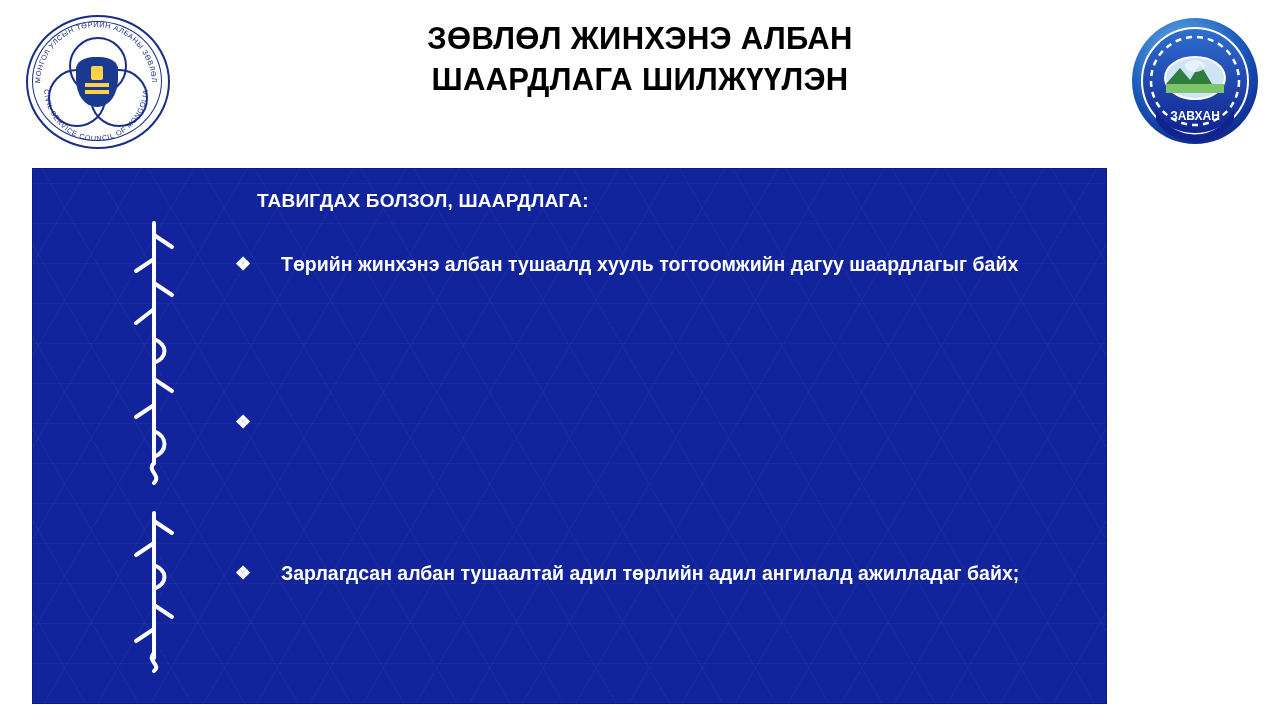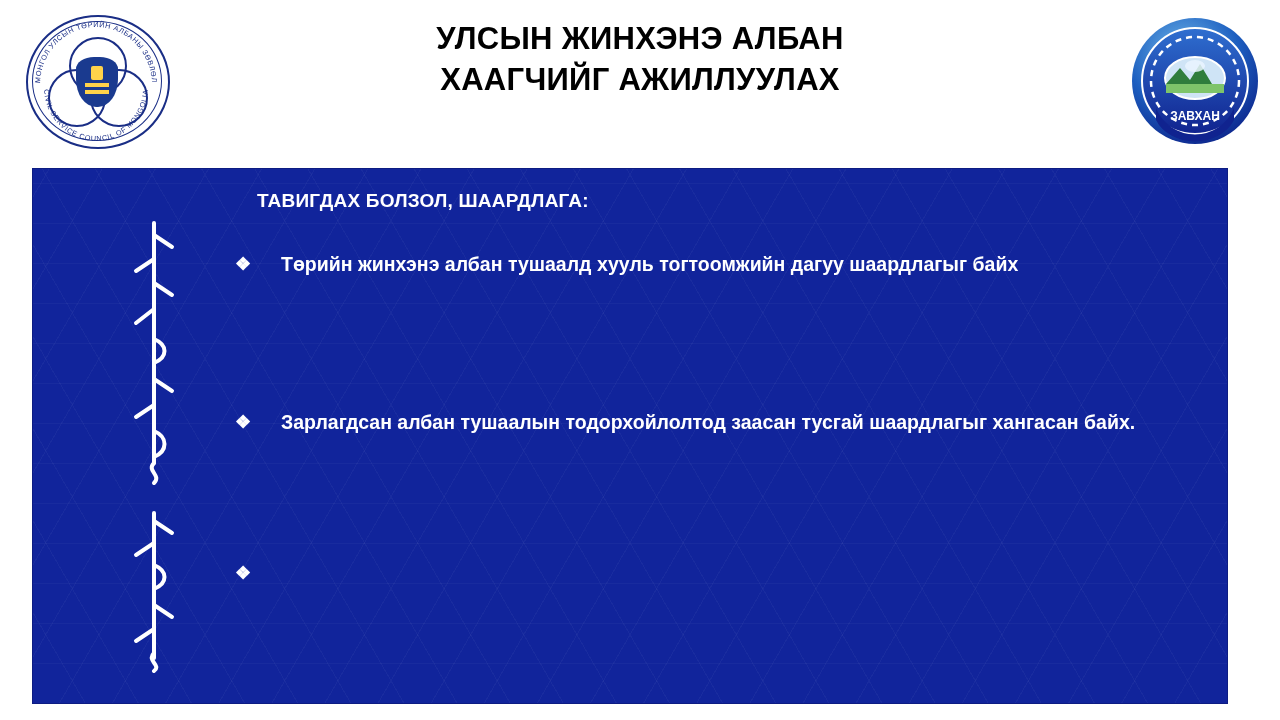"УЛСЫН ЖИНХЭНЭ АЛБАН" span.title-line { text: УЛСЫН -> ЗӨВЛӨЛ }
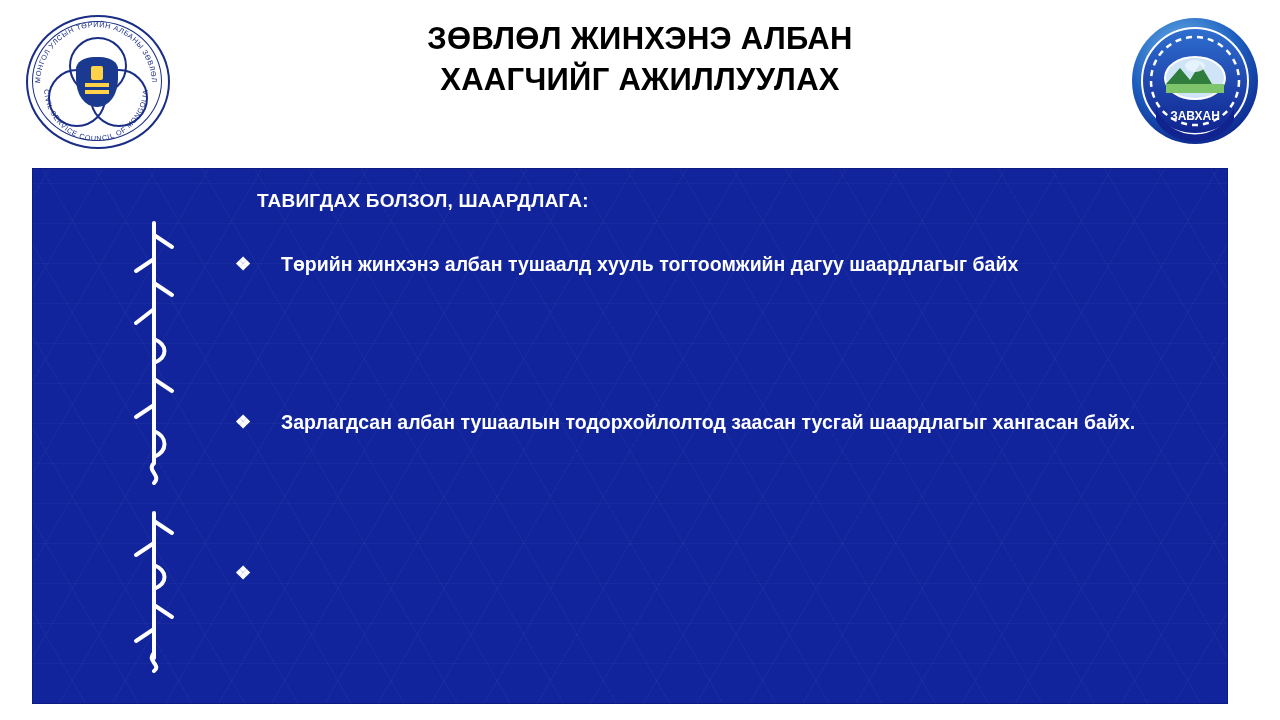"ХААГЧИЙГ АЖИЛЛУУЛАХ" span.title-line { text: ХААГЧИЙГ АЖИЛЛУУЛАХ -> ШААРДЛАГА ШИЛЖҮҮЛЭН }
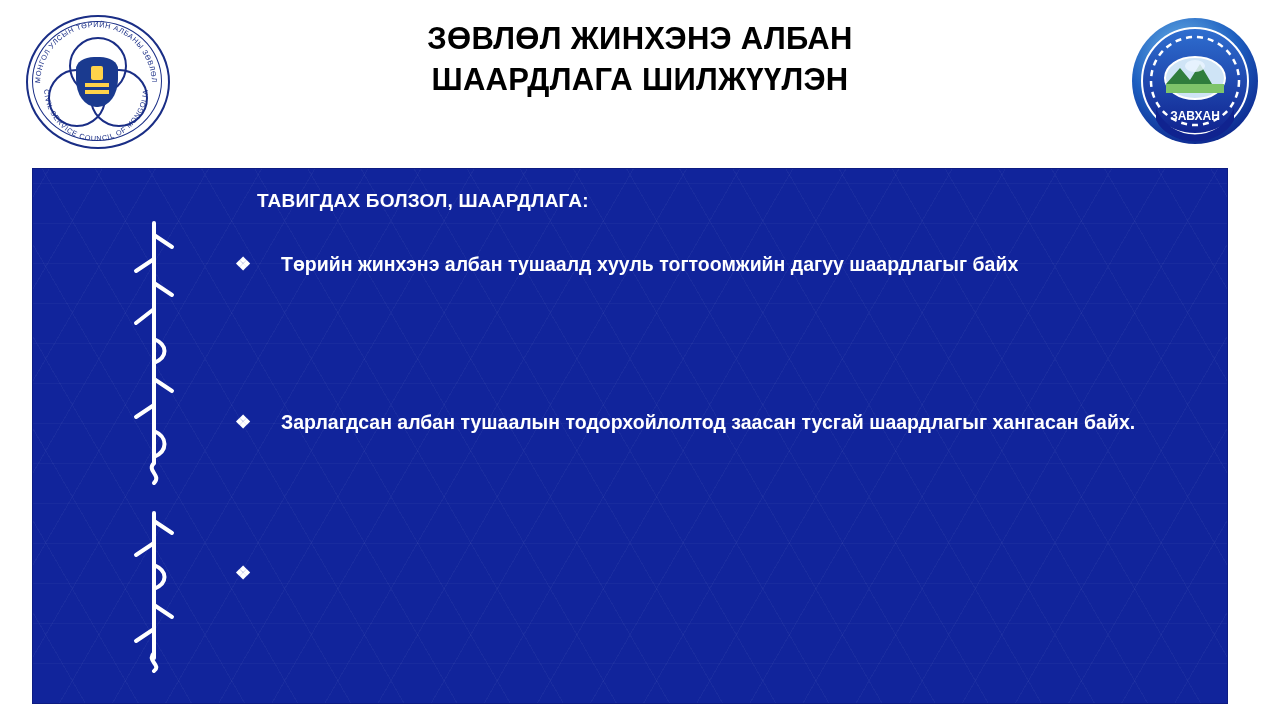"ТАВИГДАХ БОЛЗОЛ, ШААРДЛАГА:" .panel { width: 1196px -> 1075px }
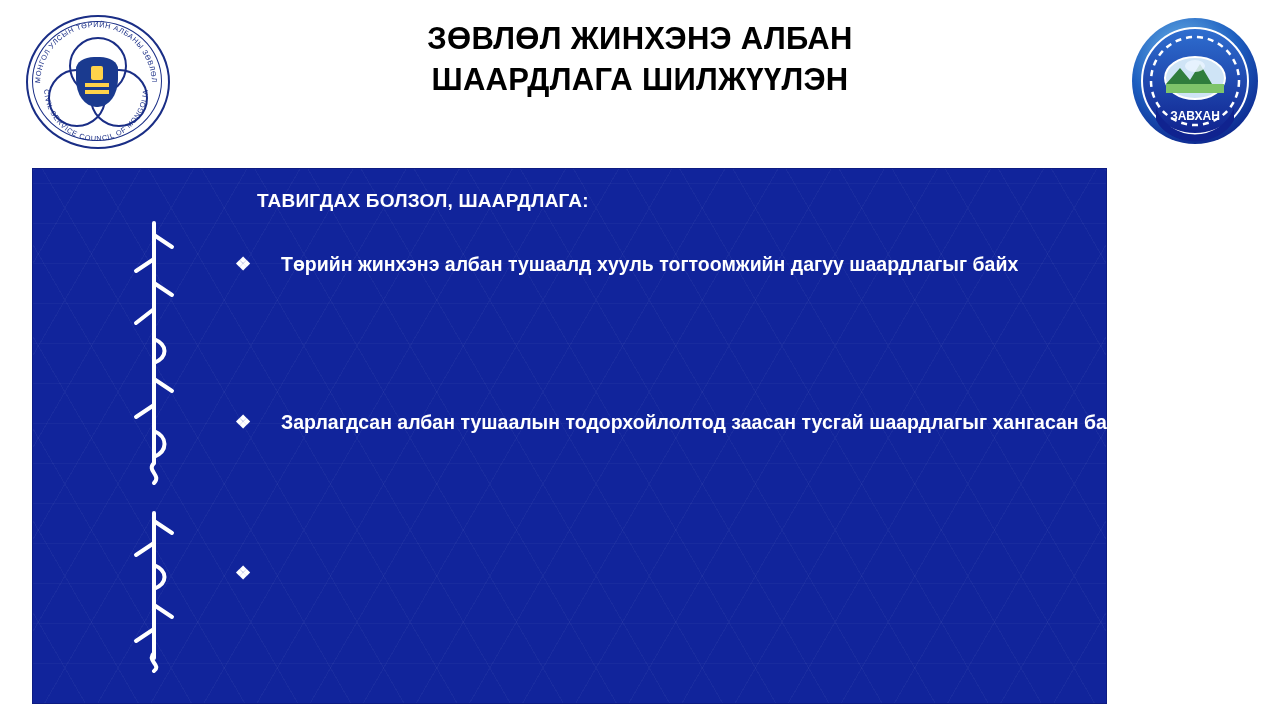"Зарлагдсан албан тушаалын тодорхойлолтод" span { html: <span>Зарлагдсан албан тушаалын тодорхойлолтод заасан тусгай шаардлагыг хангасан байх.</span> -> none }
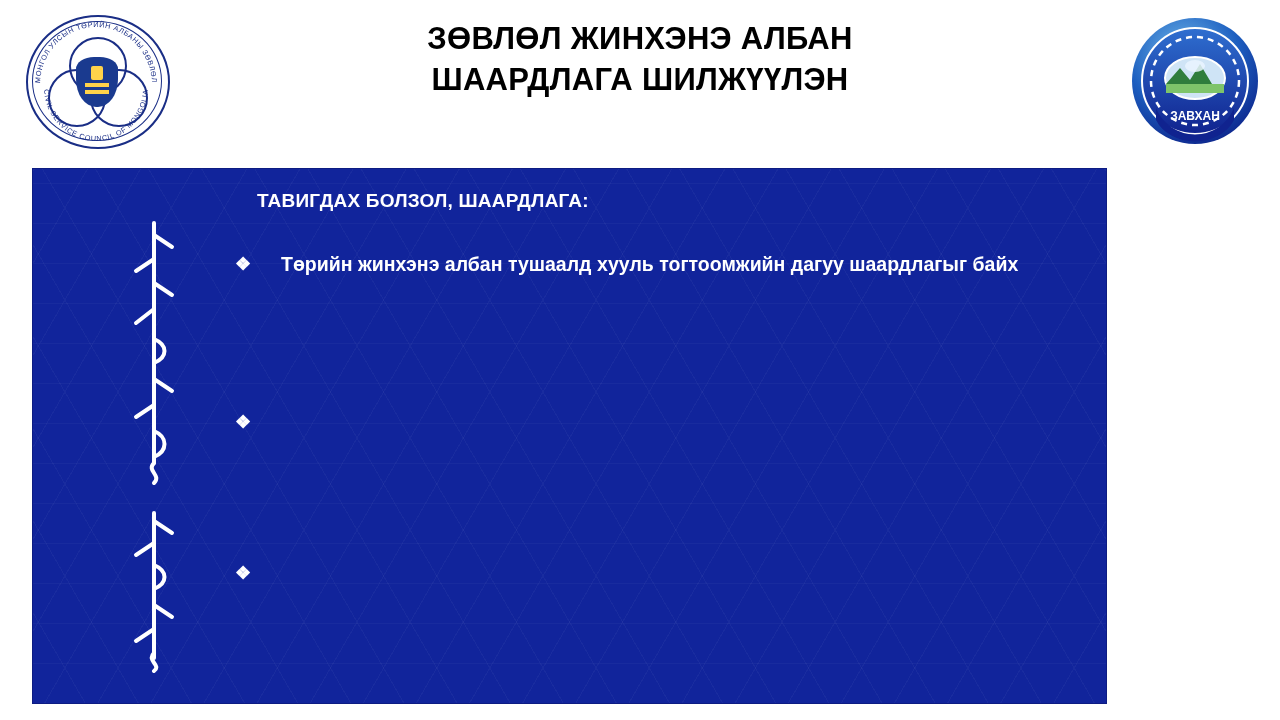"Зарлагдсан албан тушаалтай адил төрлийн" span { html: none -> <span>Зарлагдсан албан тушаалтай адил төрлийн адил ангилалд ажилладаг байх;</span> }
